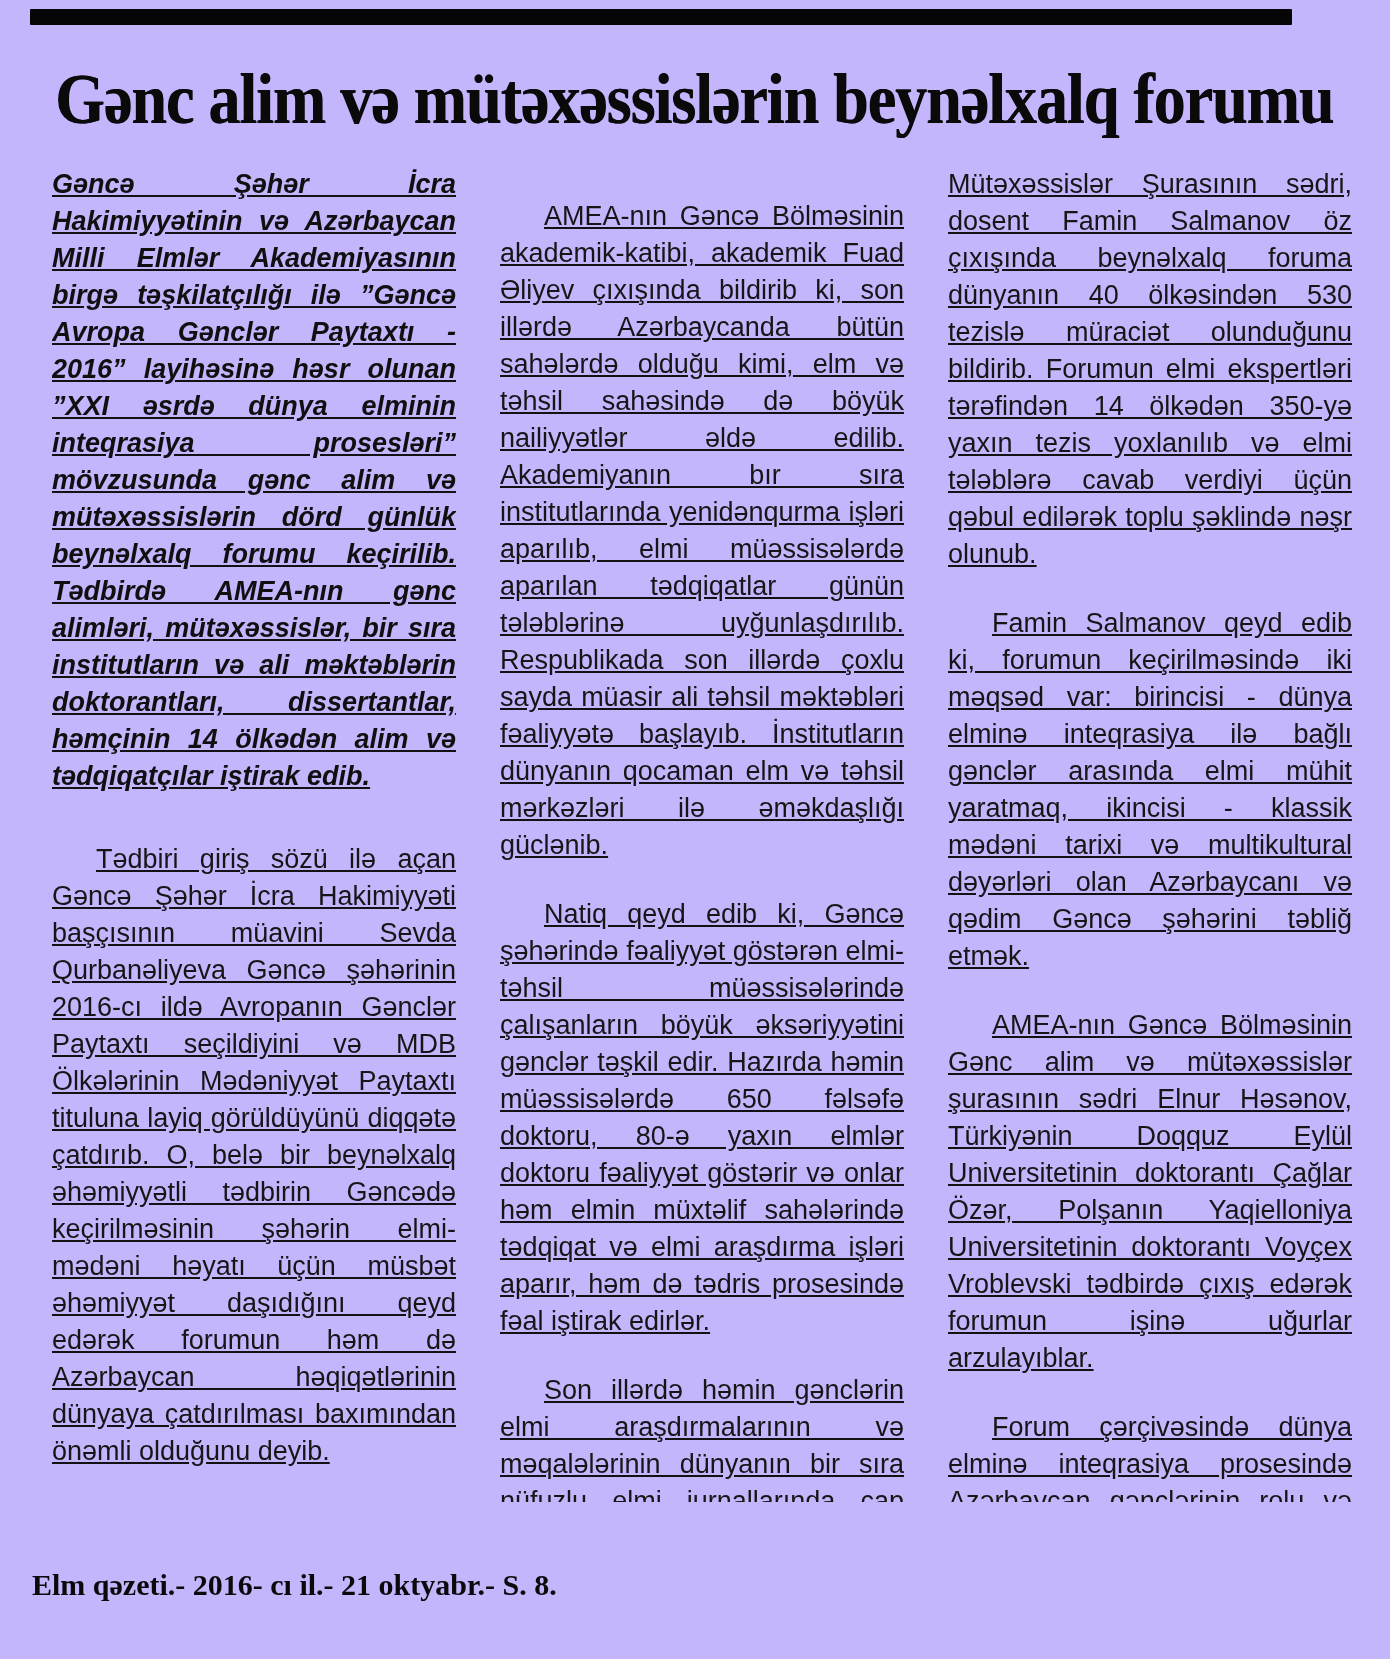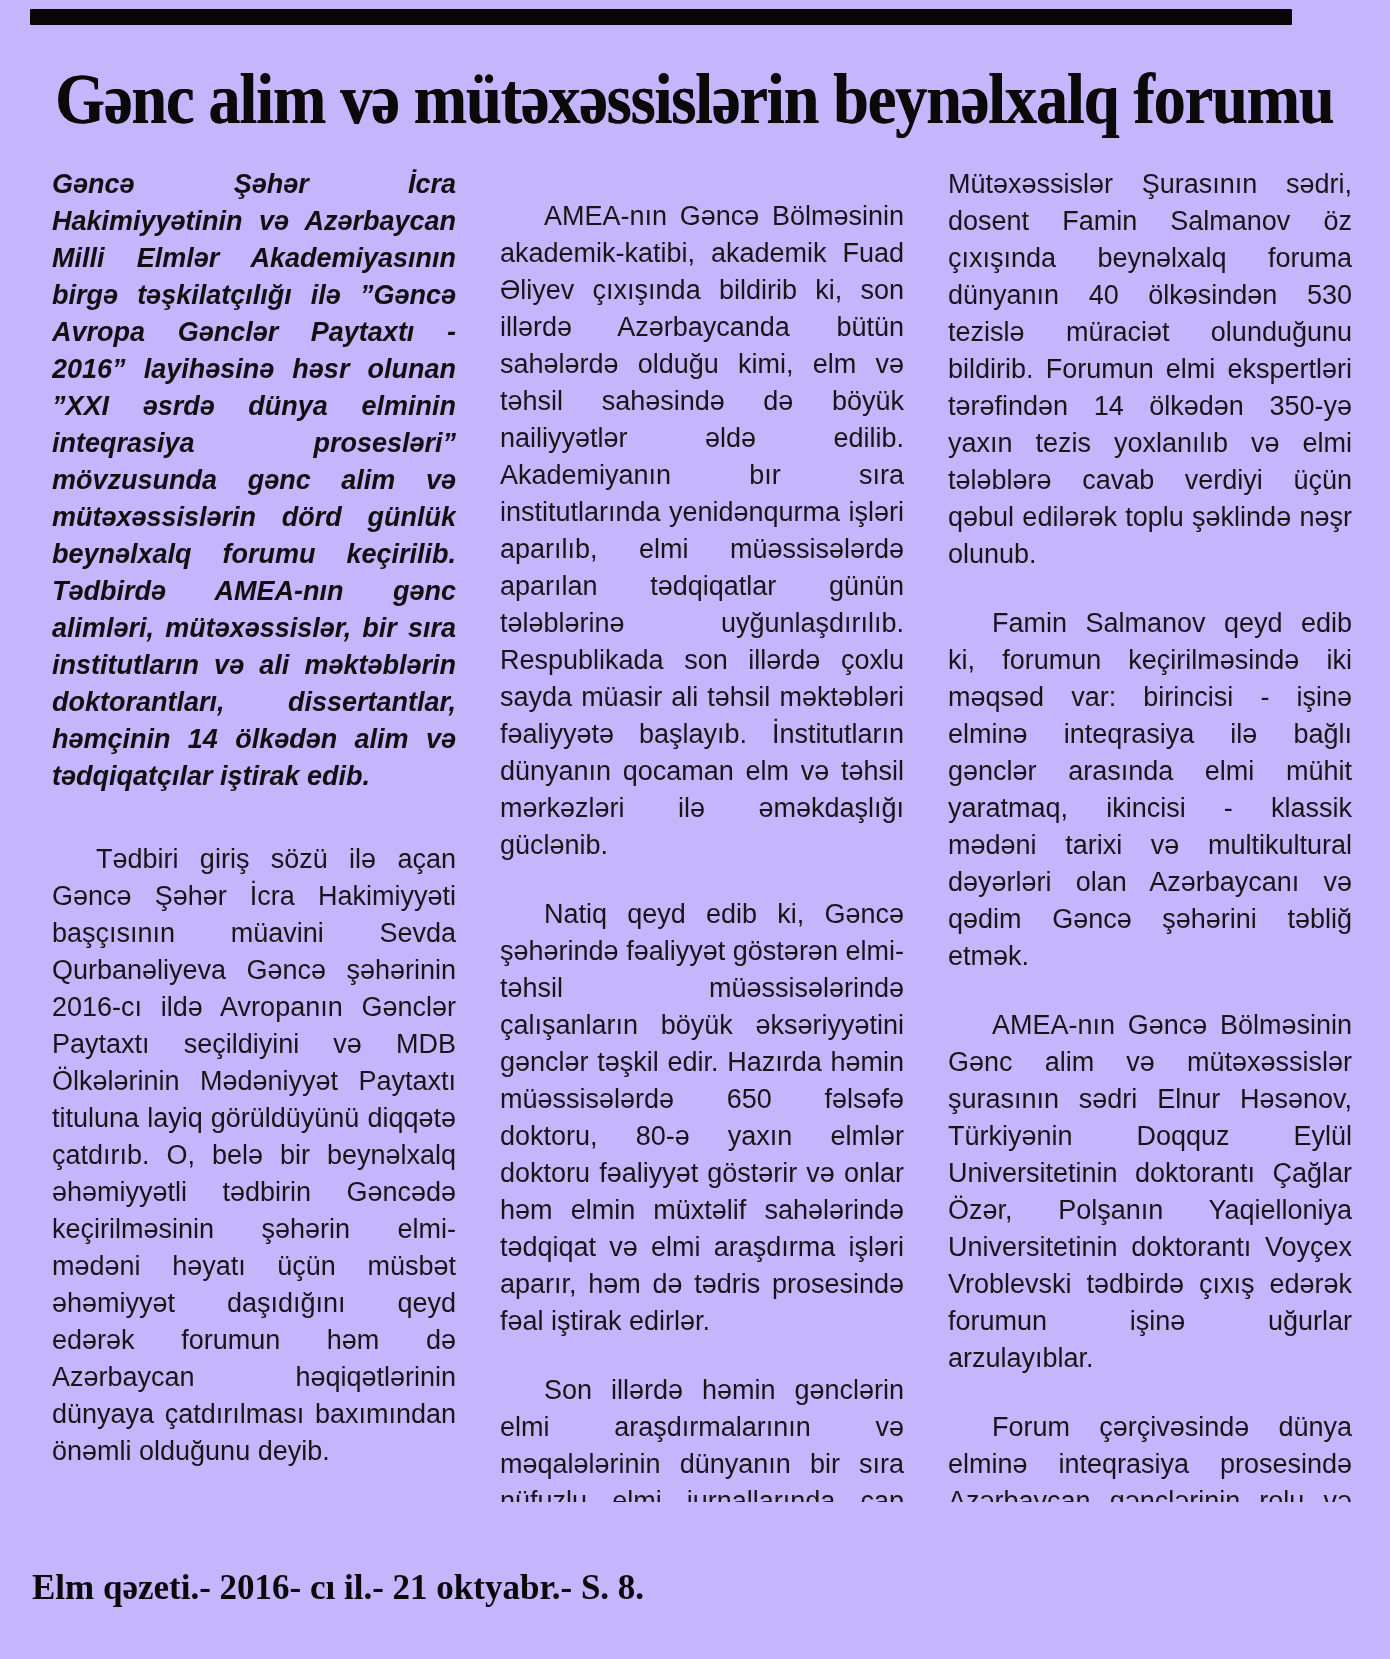"Gəncə Şəhər İcra Hakimiyyətinin və" .columns { text-decoration: none -> underline }
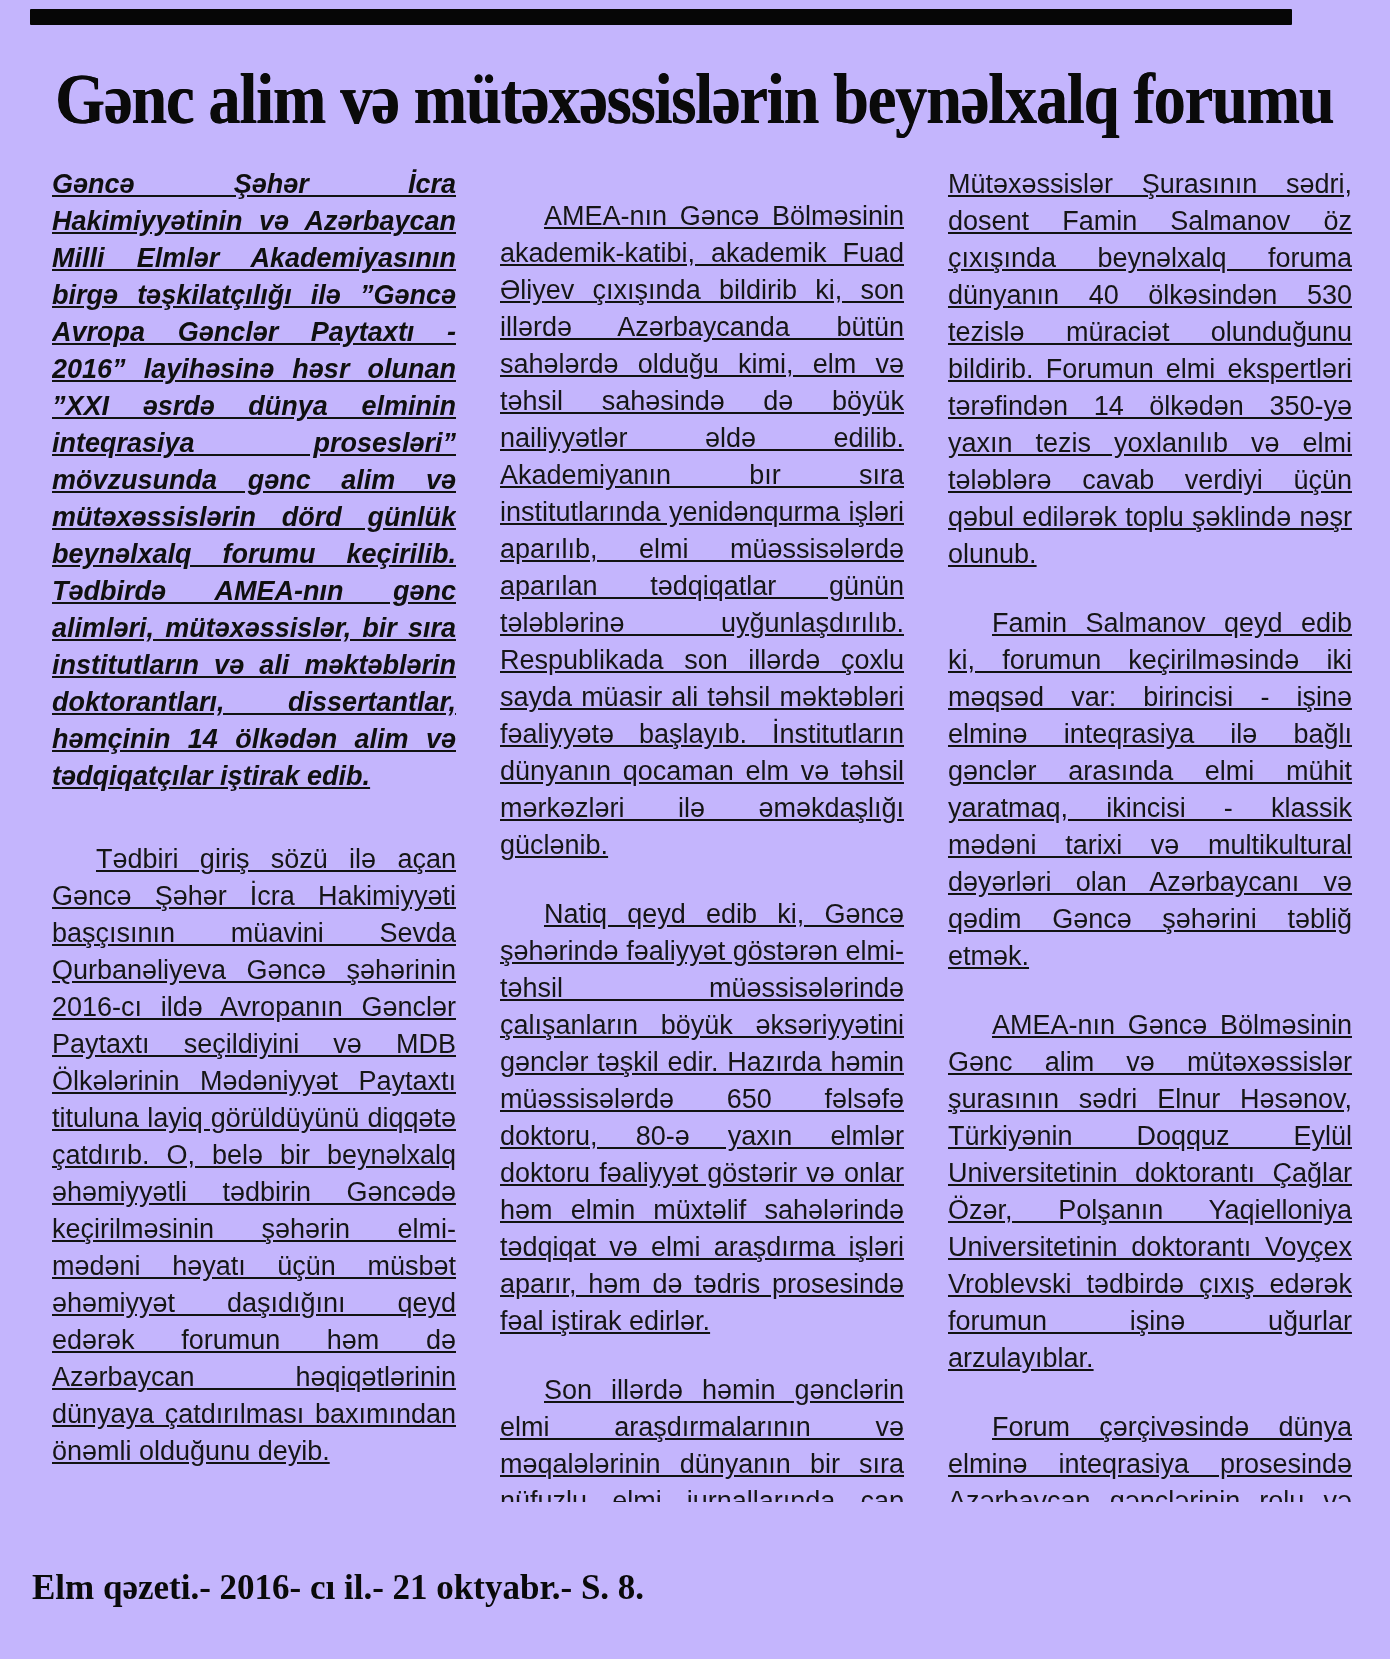"Famin Salmanov qeyd edib ki," p.indent { text: işinə -> dünya }
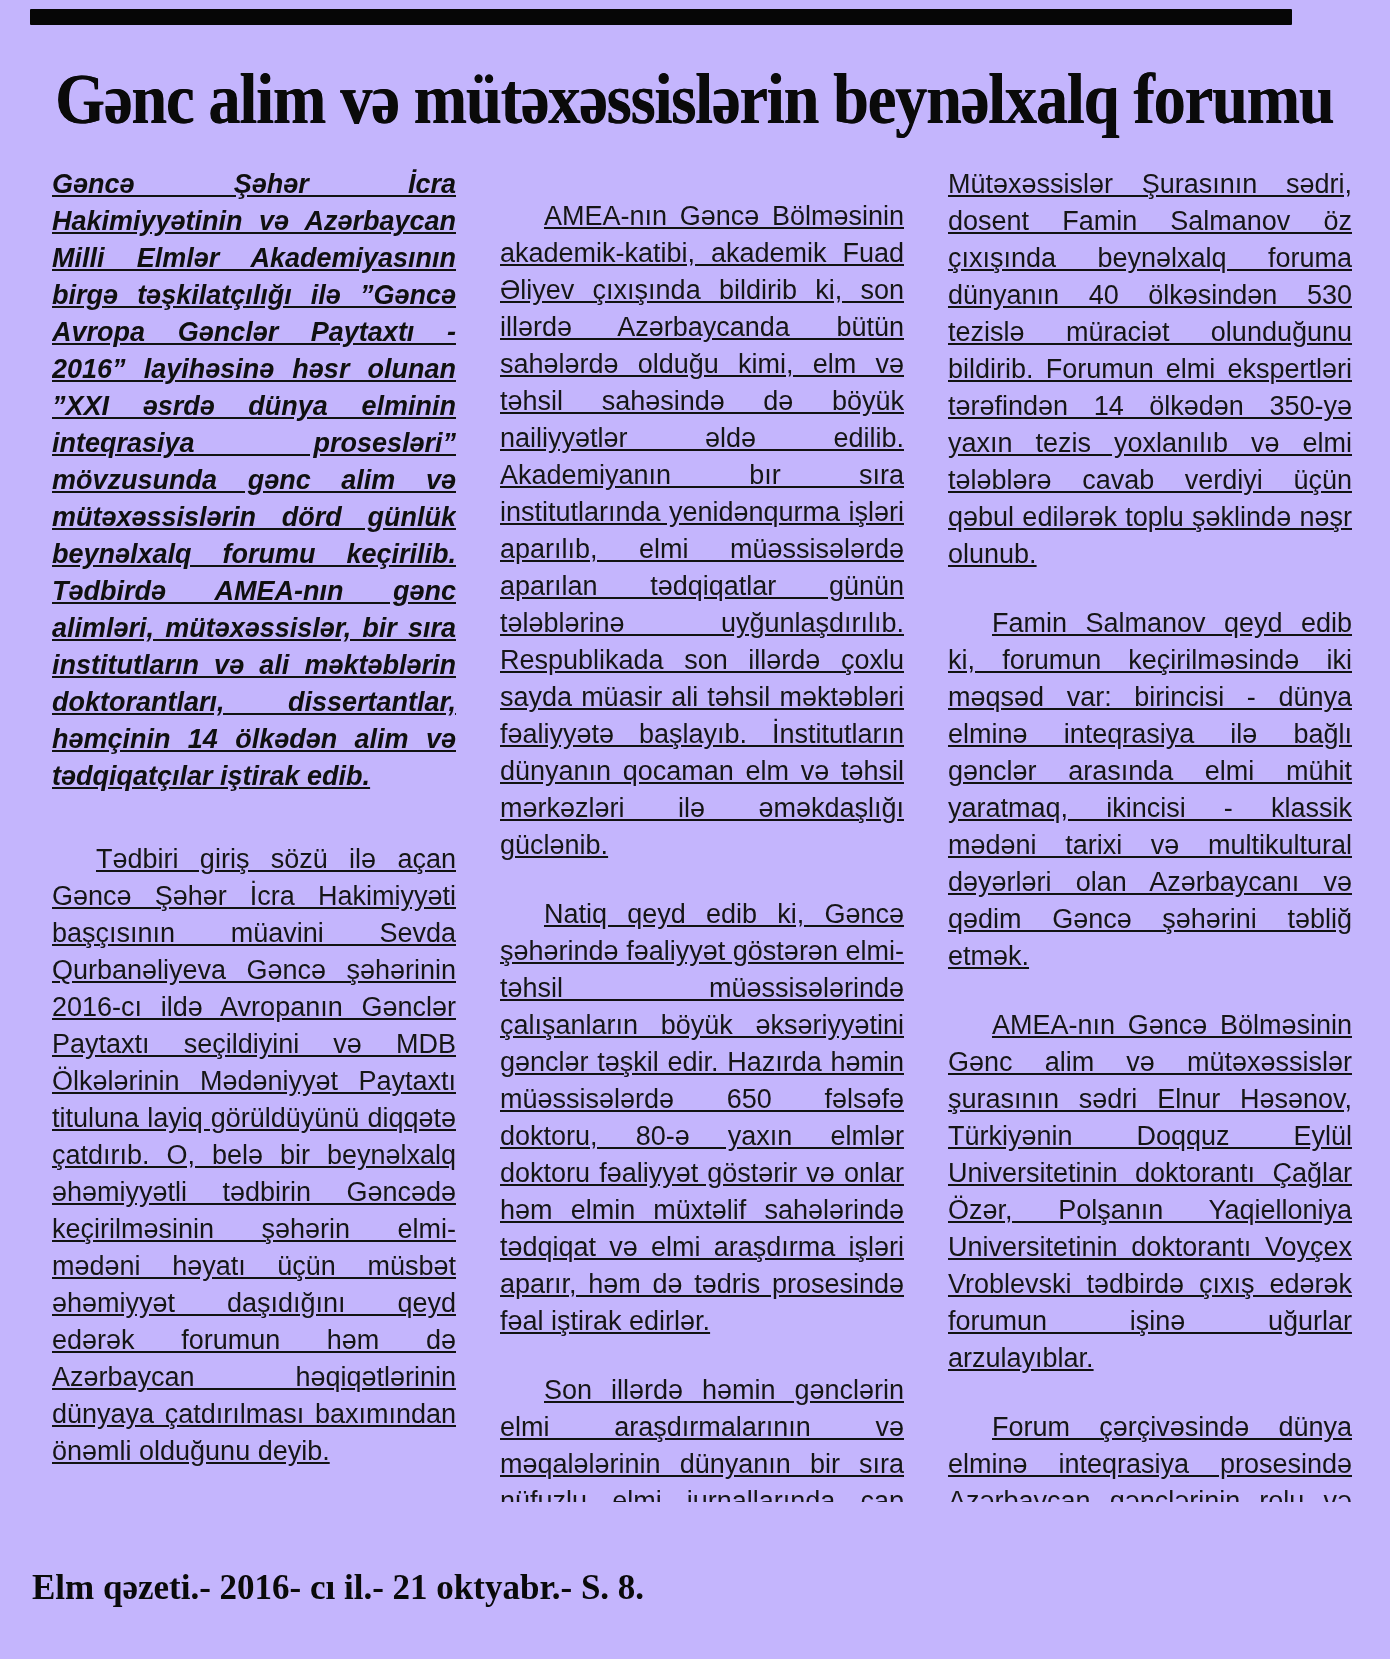"Elm qəzeti.- 2016- cı il.-" .citation { font-size: 35px -> 30px }
